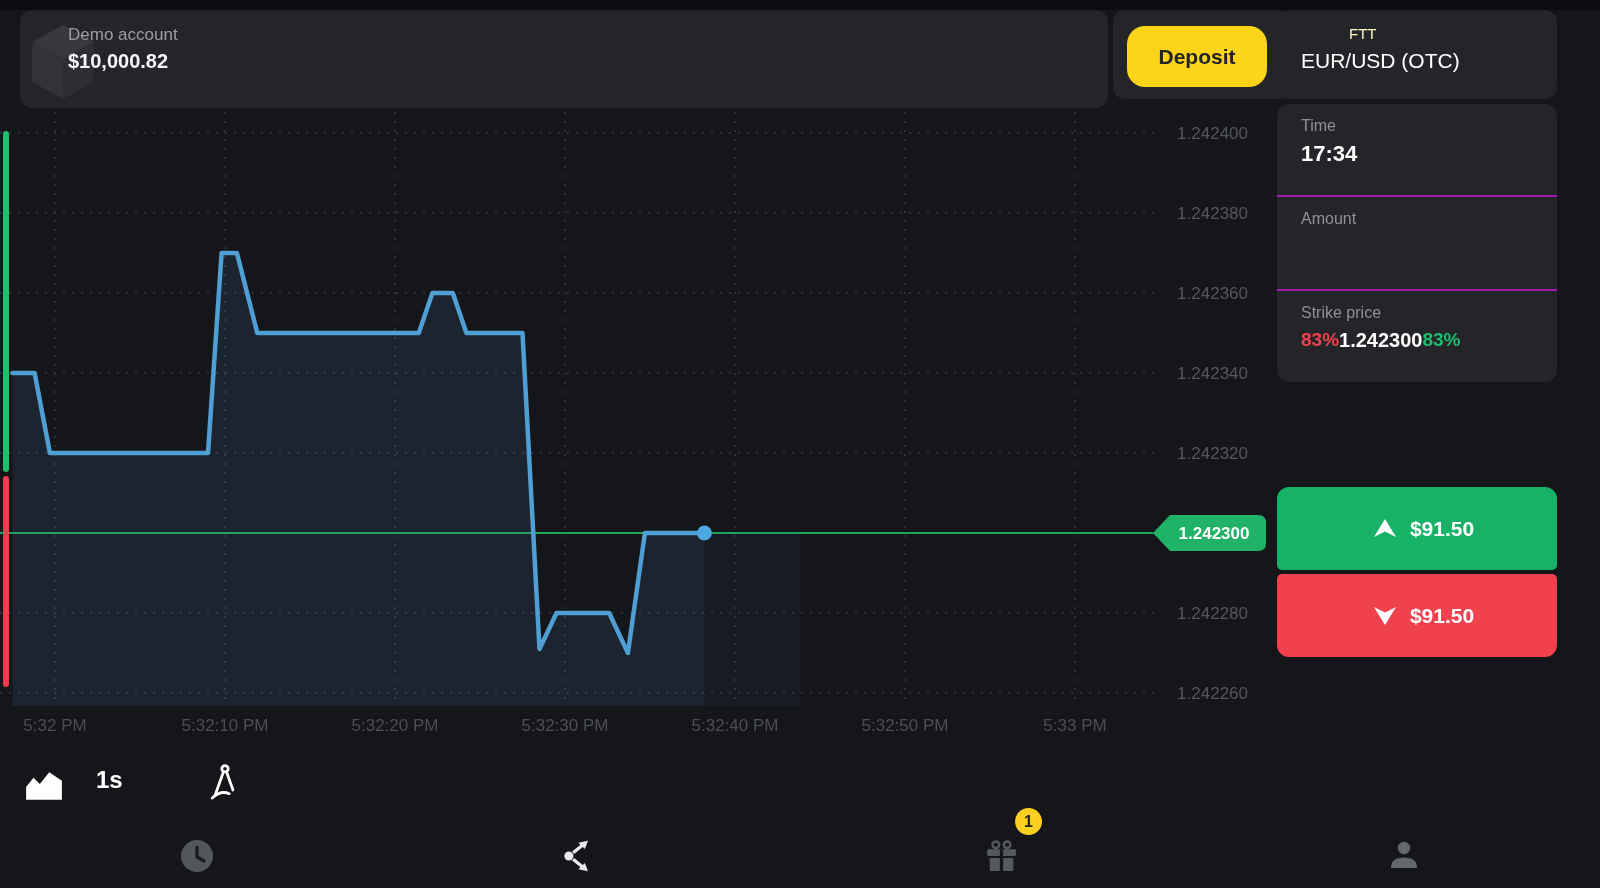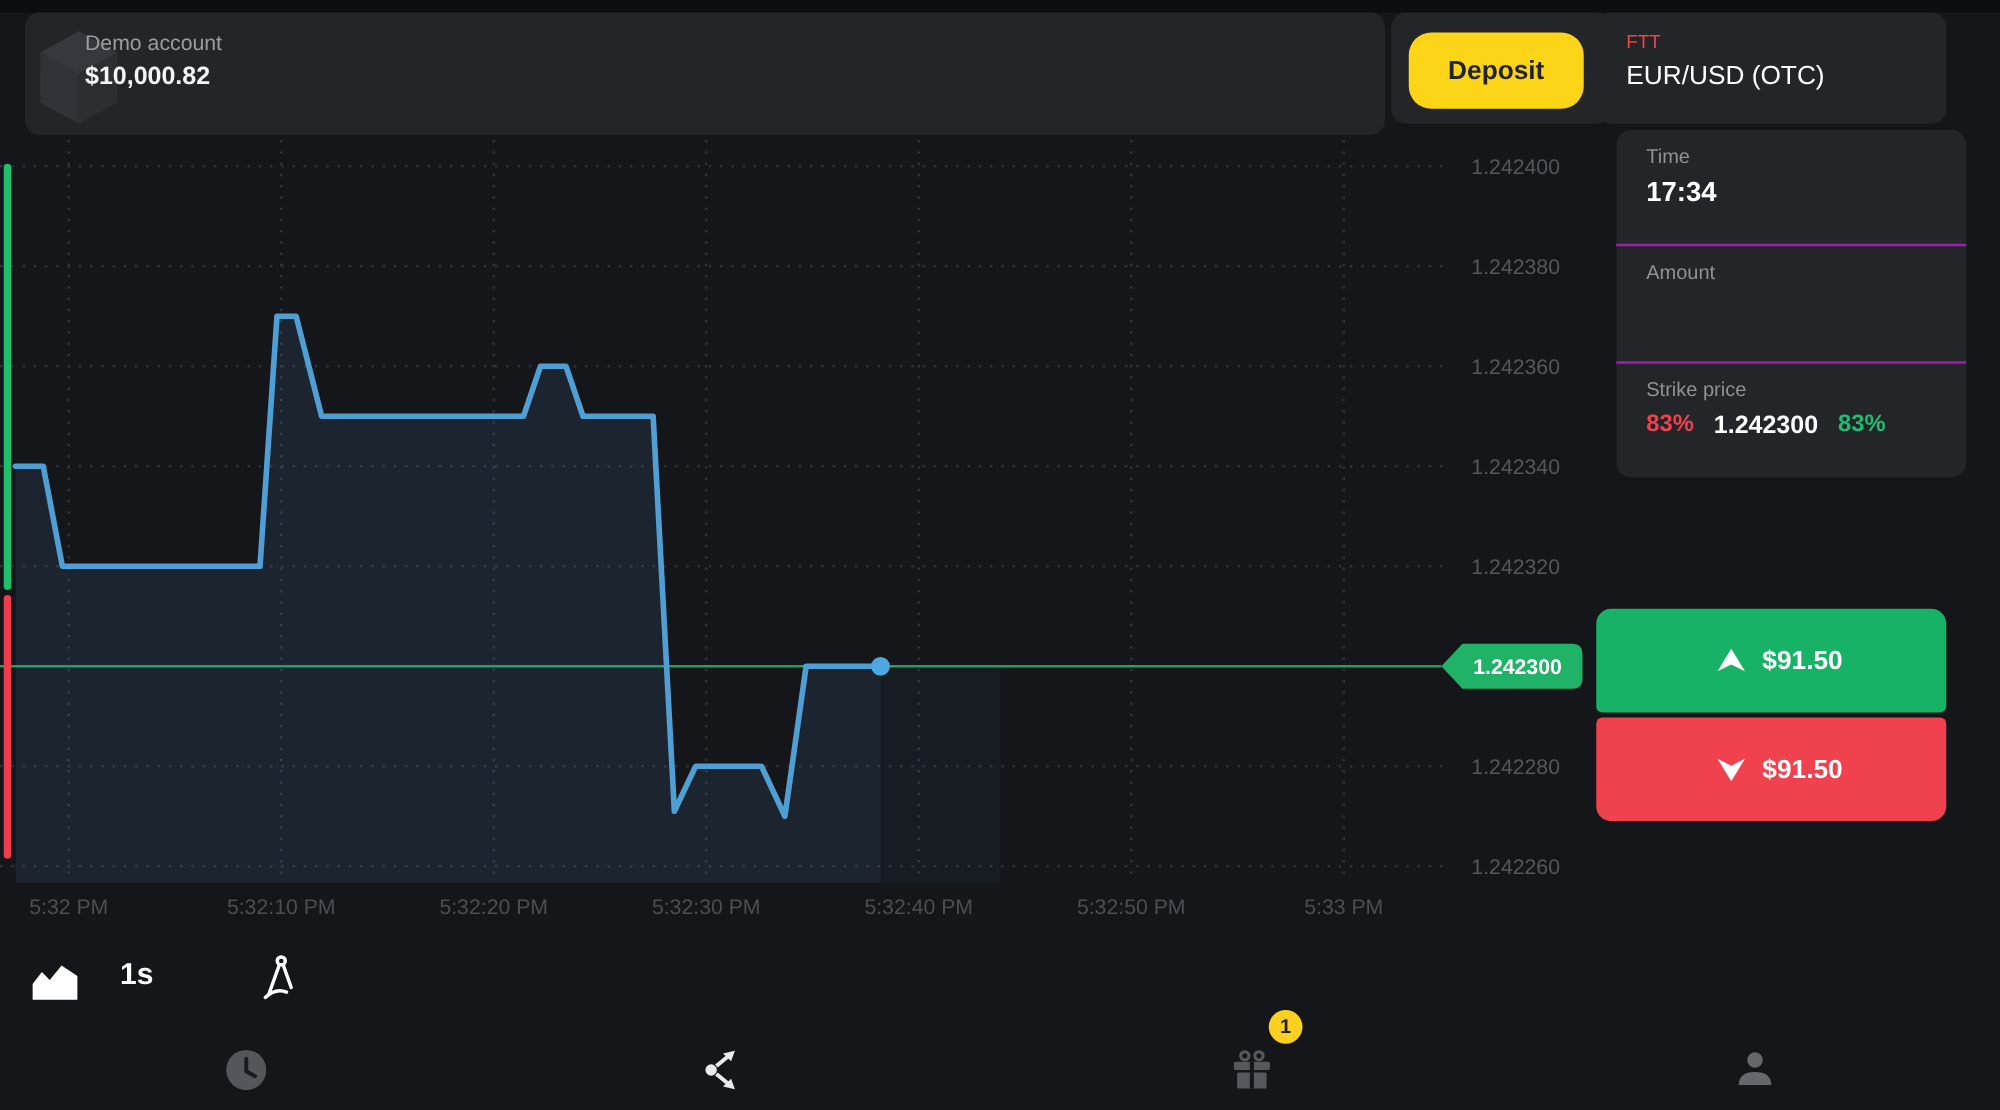"FTT" .mini-label { color: #ef4444 -> #fef9c3; margin-left: none -> 48px }
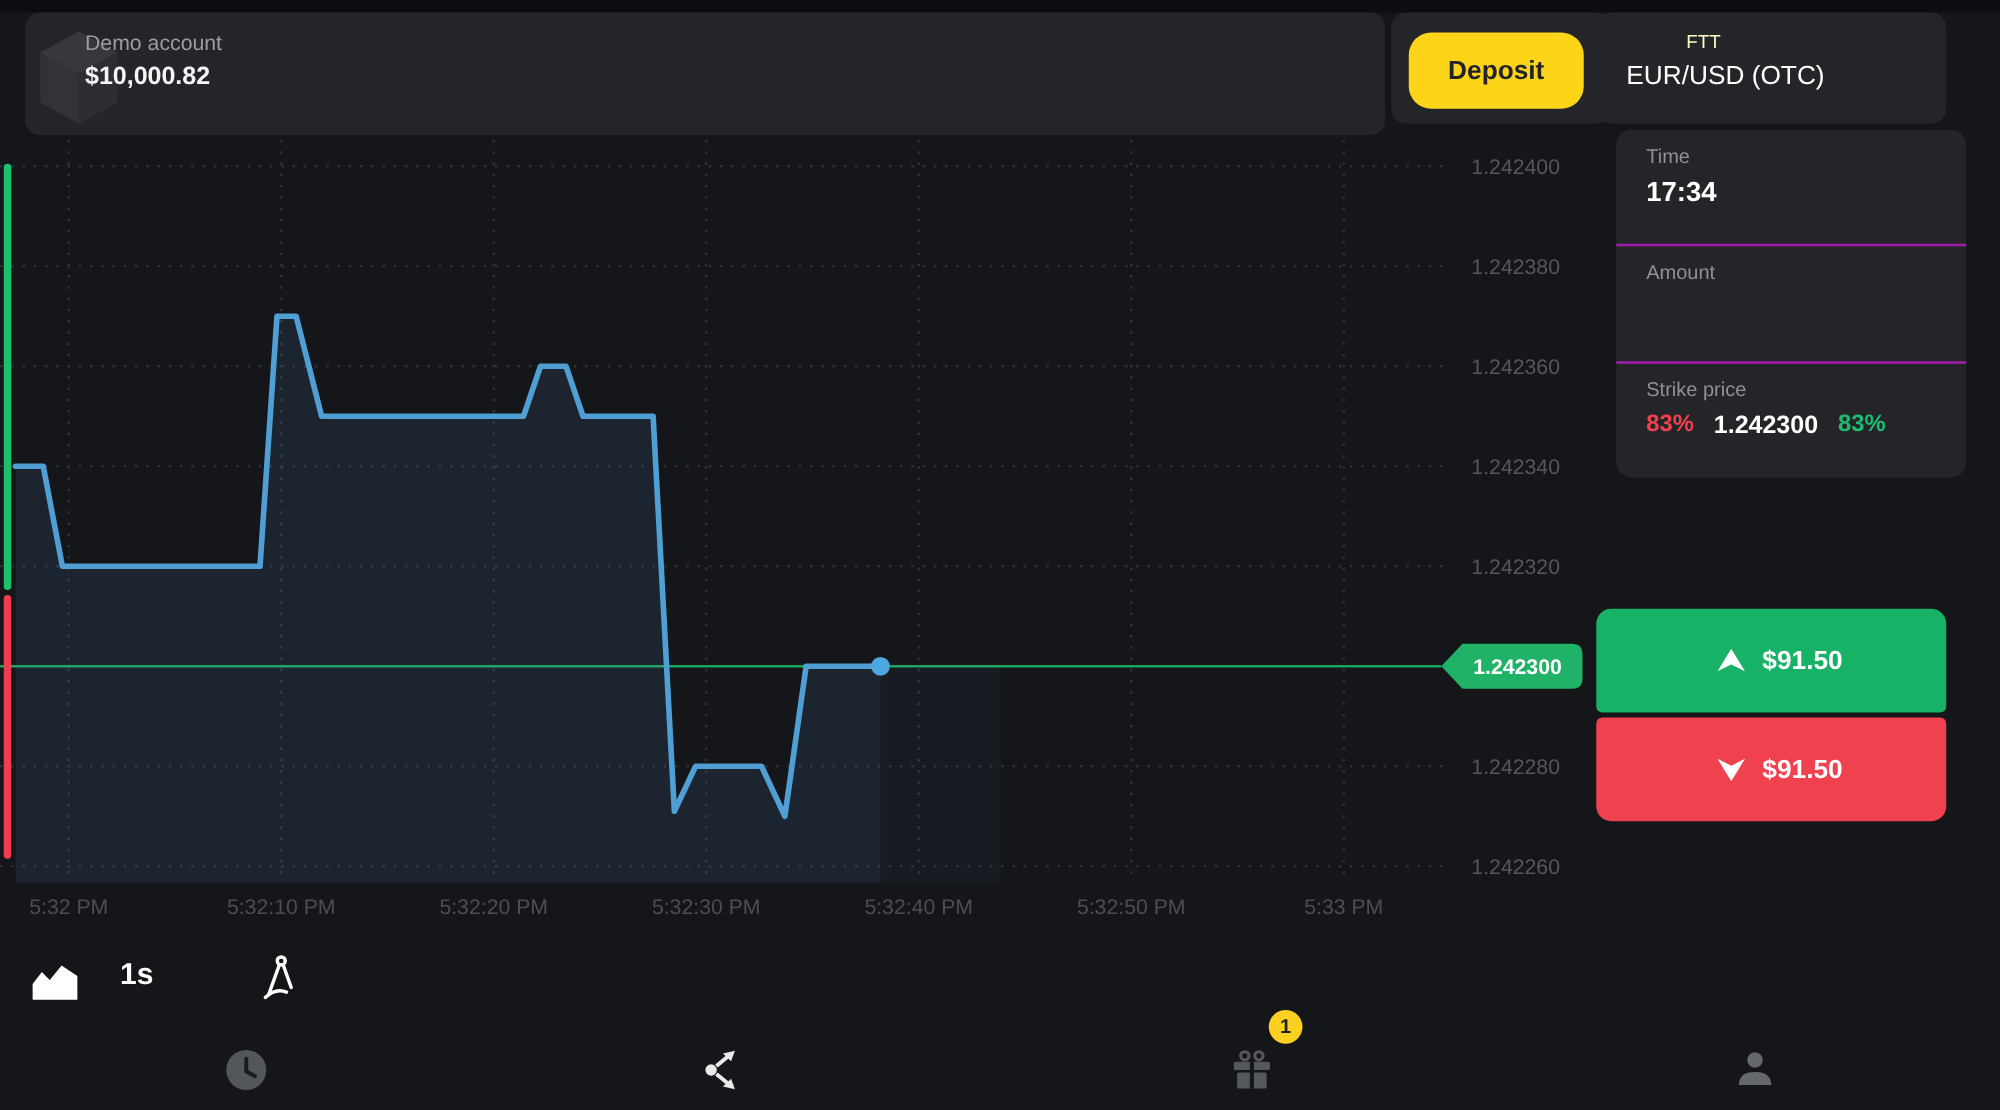"Time" .info-group { margin-left: 16px -> none }
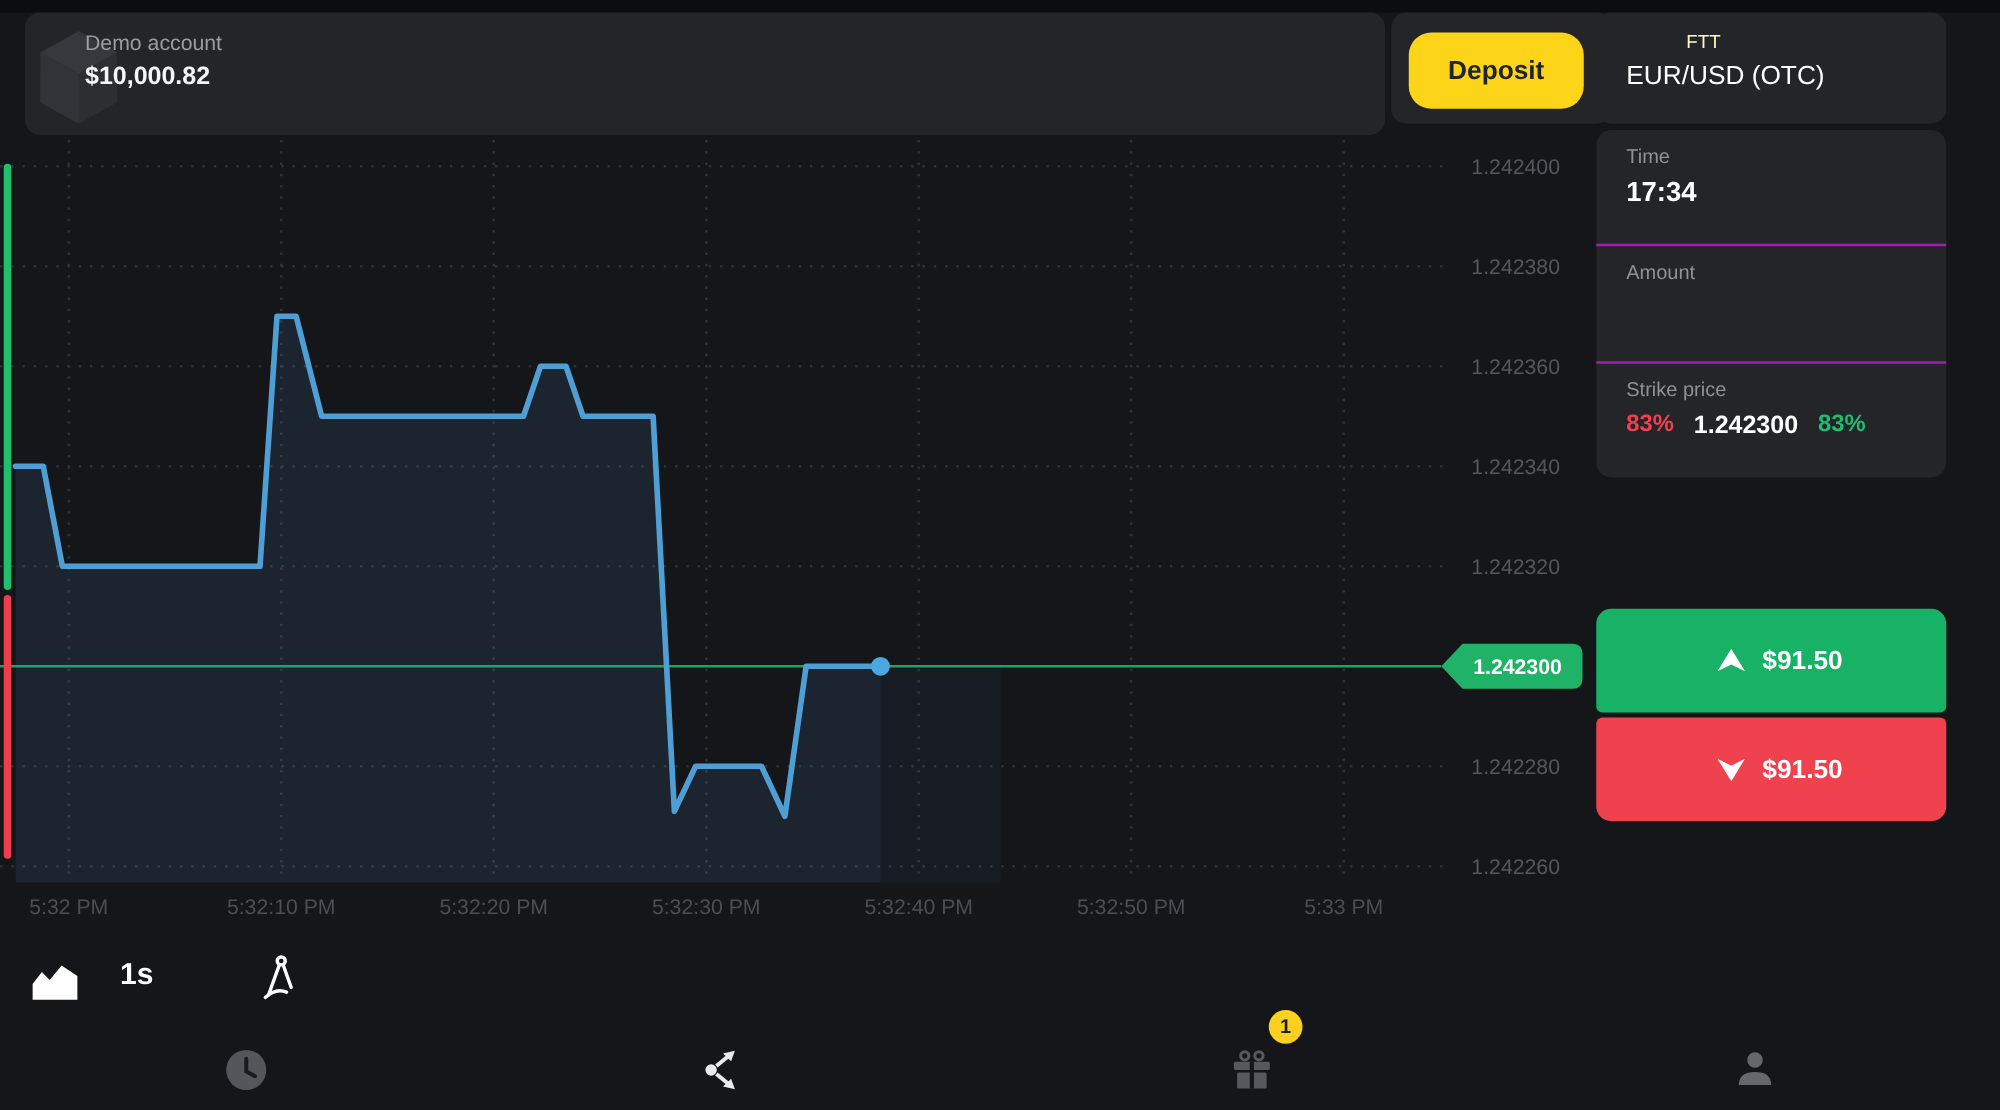"83%" .strike-row { gap: 16px -> 0 }
